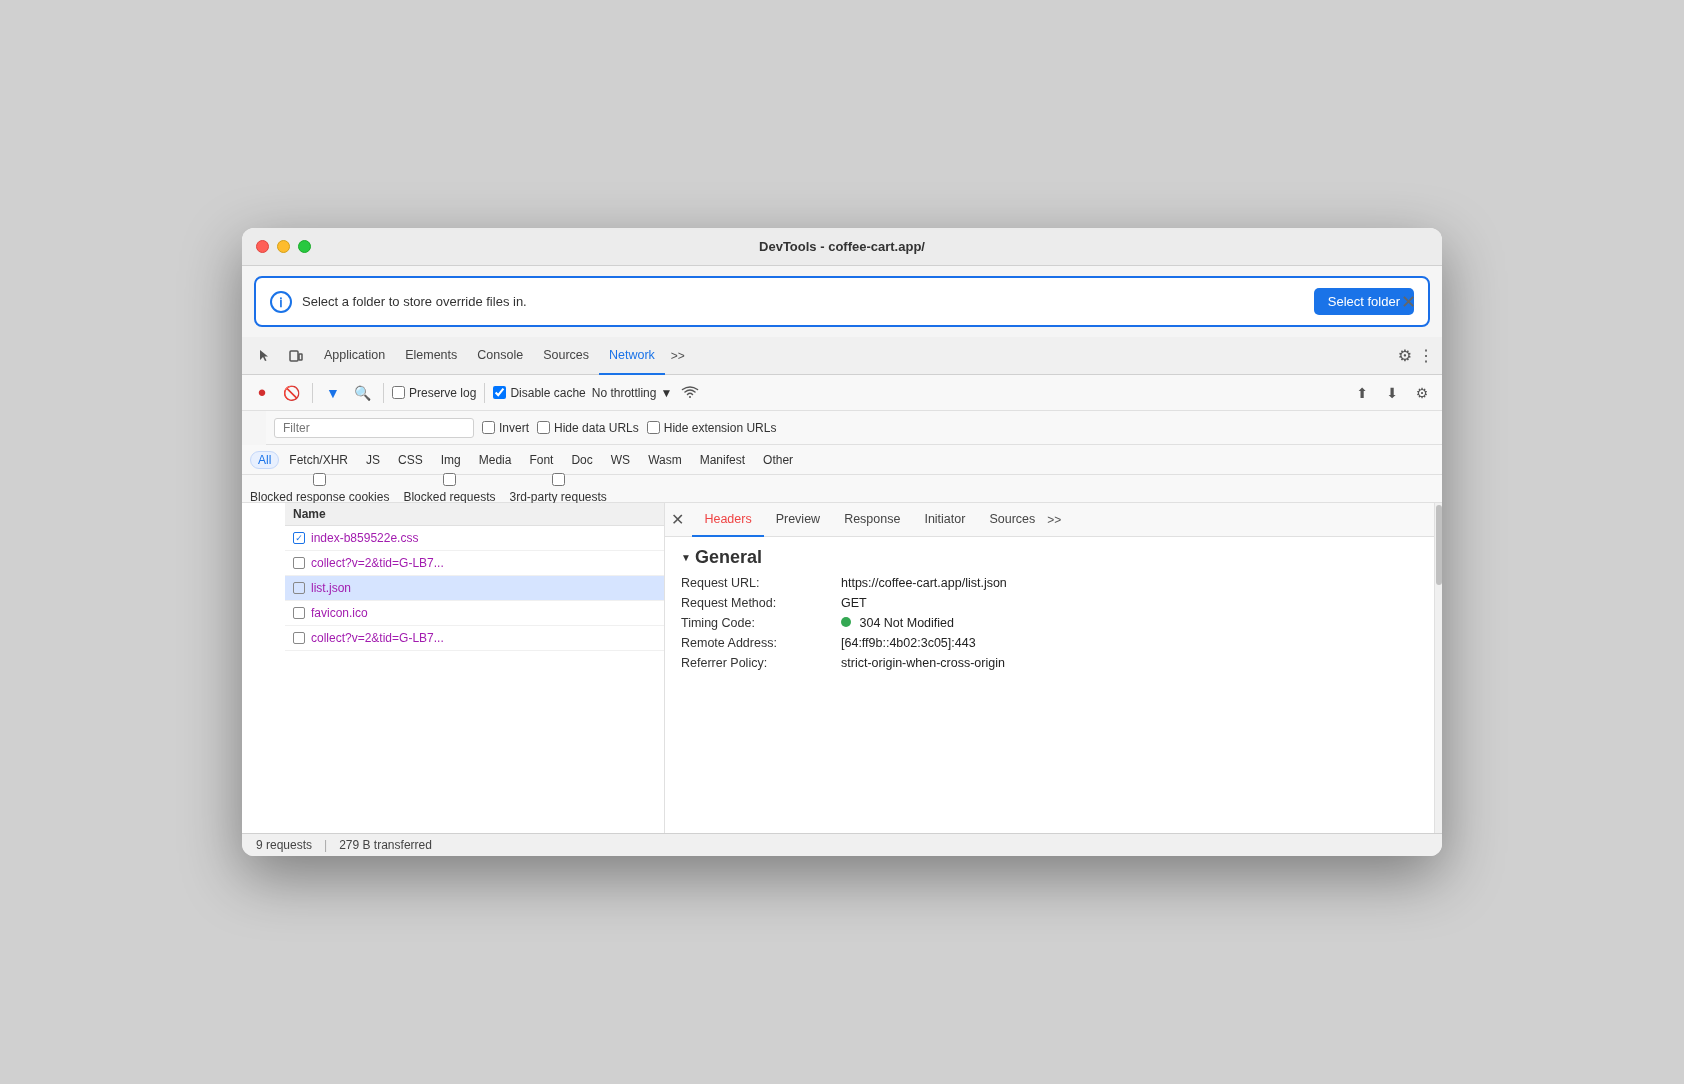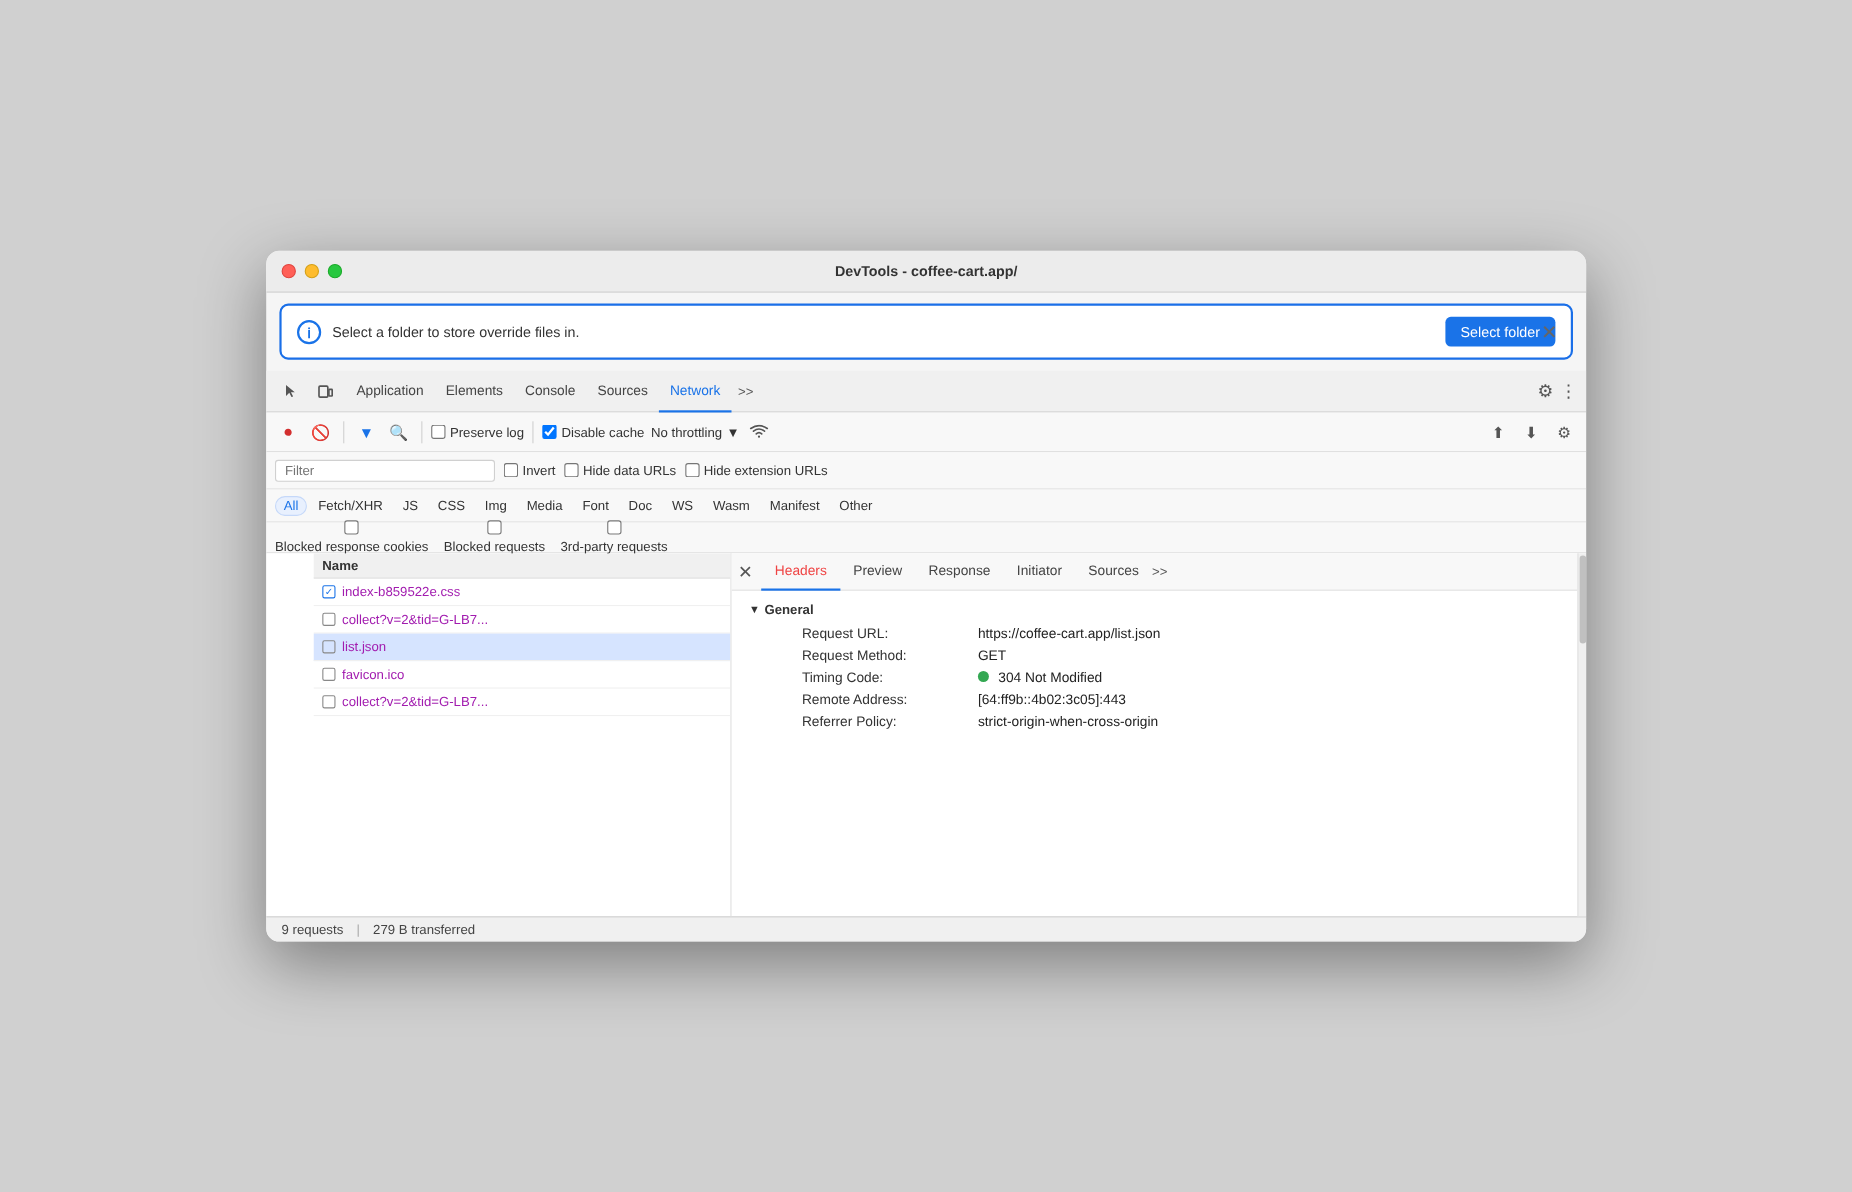"Filter" .filter-bar { margin-left: none -> 24px }
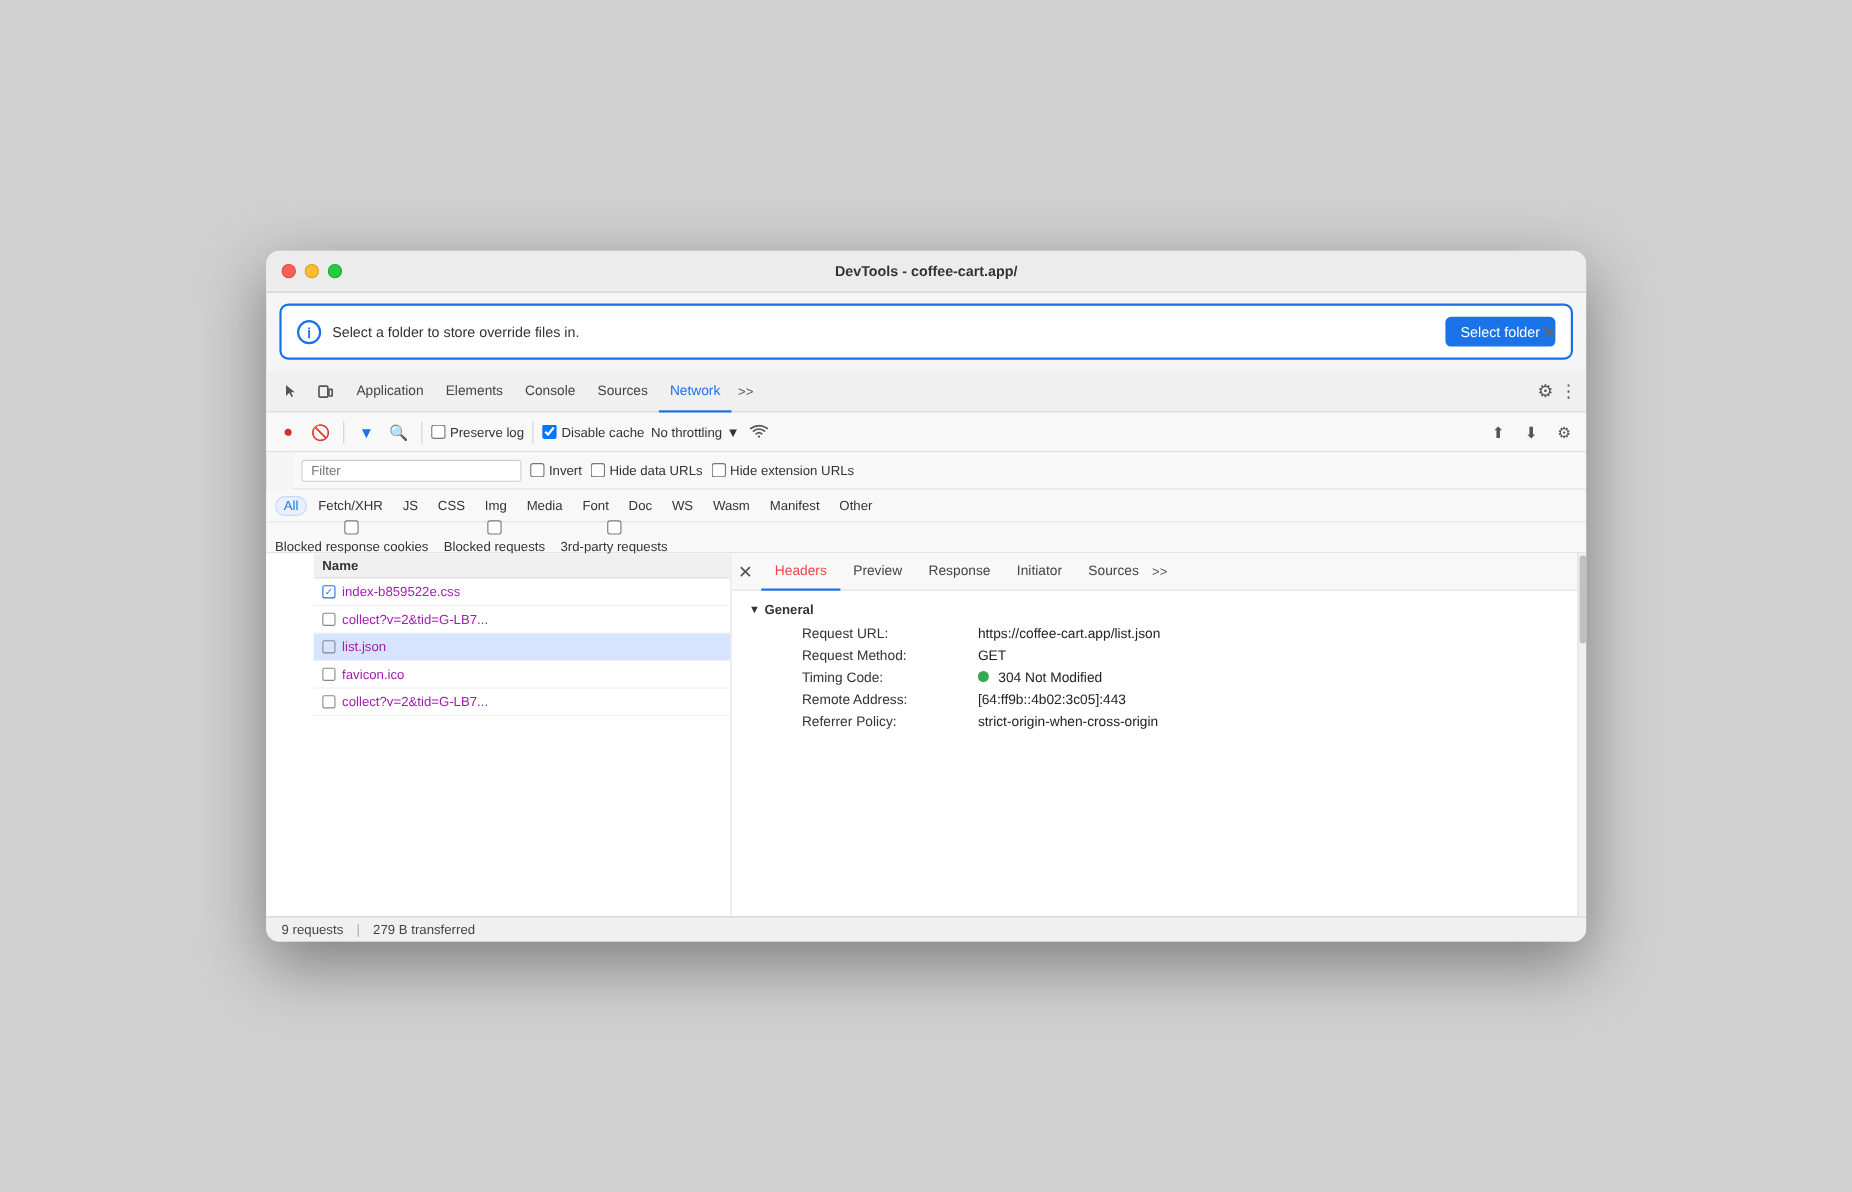"General" .section-title { font-size: 12px -> 18px }
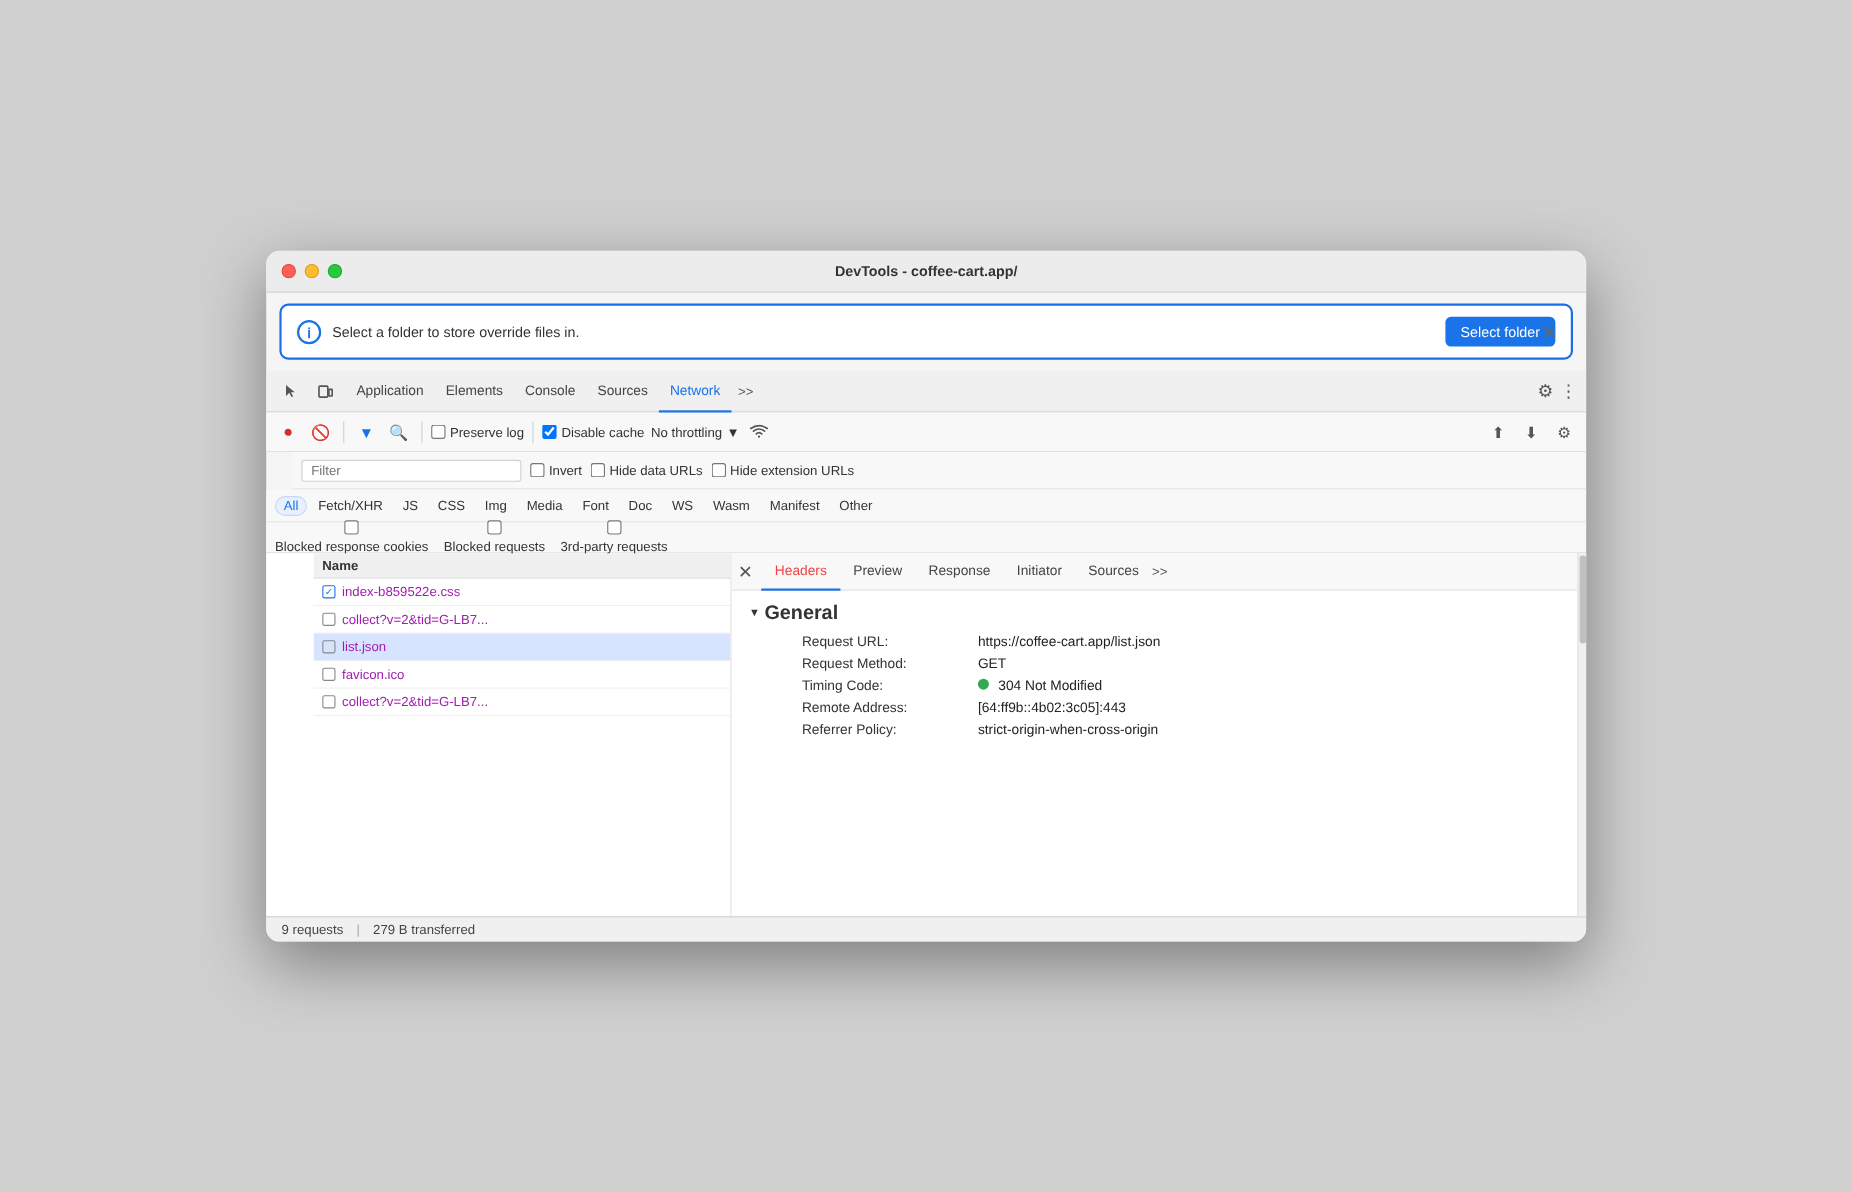"Request URL:" .header-row { margin-left: 48px -> none }
